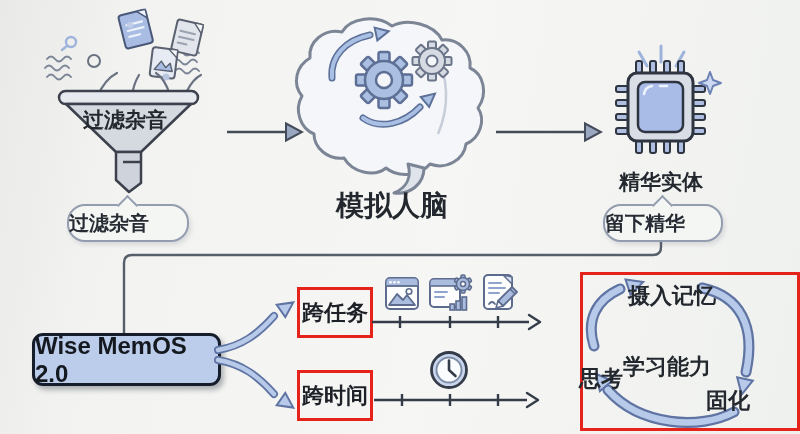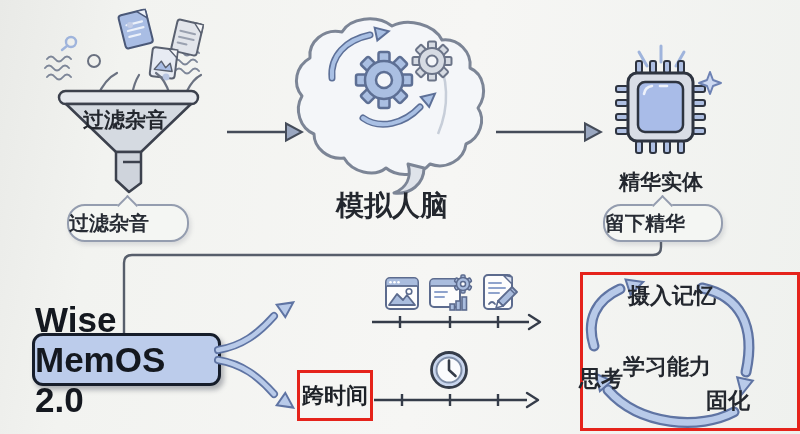"跨任务" div.red-box { html: none -> <div> <span>跨任务</span> </div> }
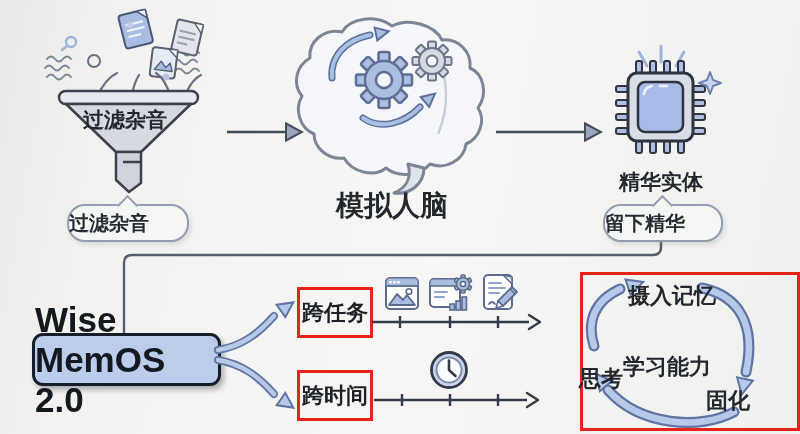"Wise MemOS 2.0" .wise-box { font-size: 35px -> 24px }
